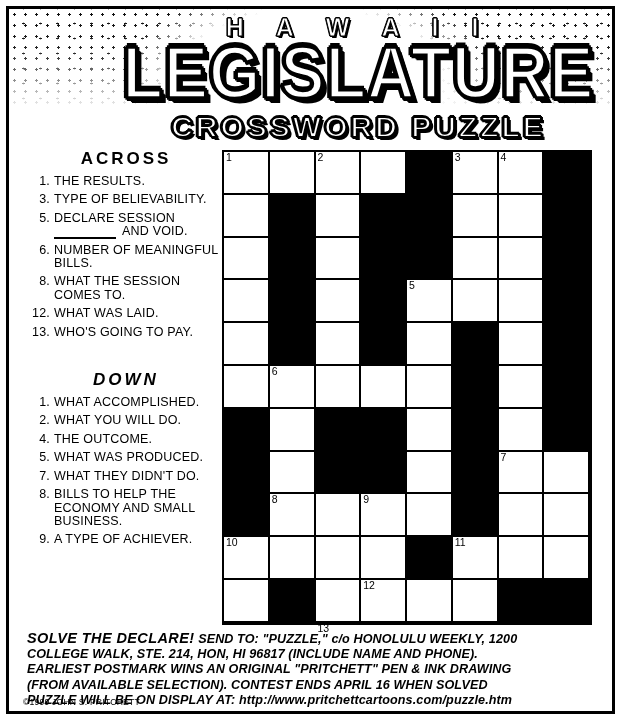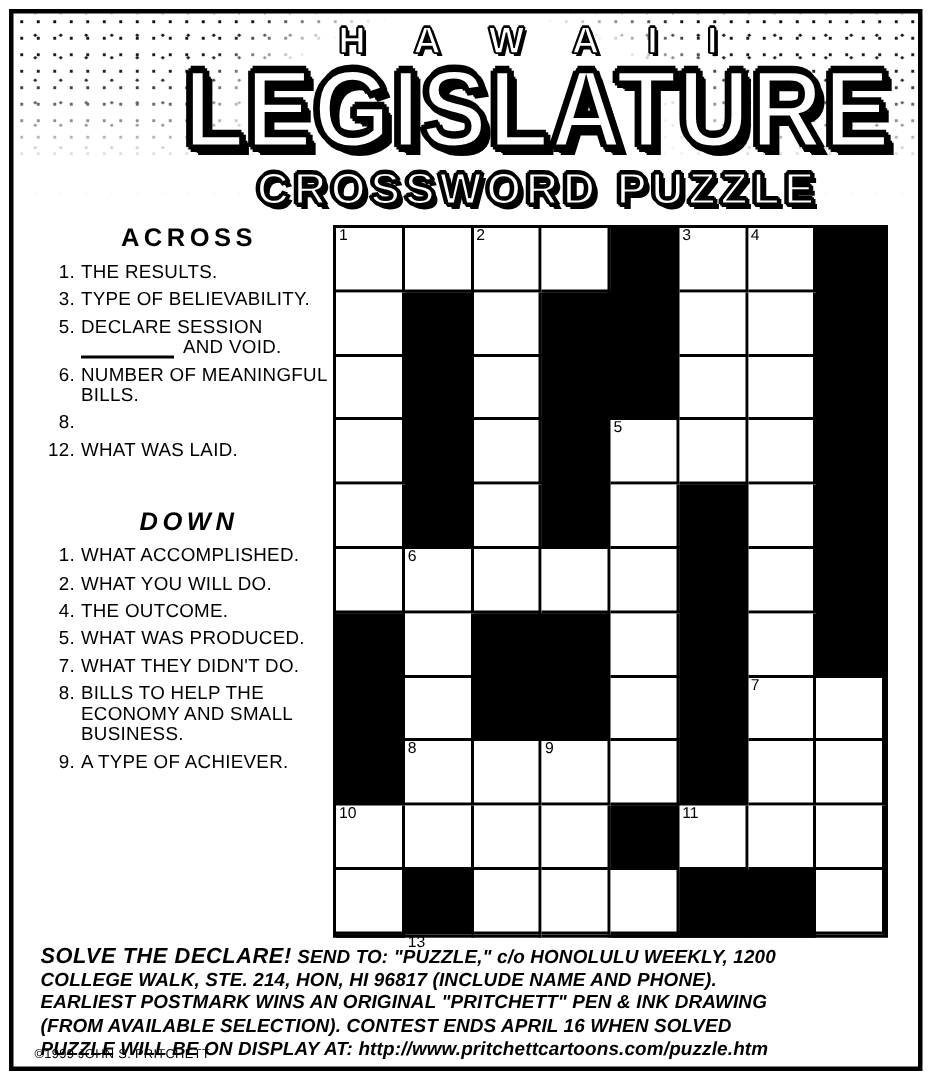"WHAT THE SESSION COMES TO." span.txt { html: none -> <span>WHAT THE SESSION COMES TO.</span> }
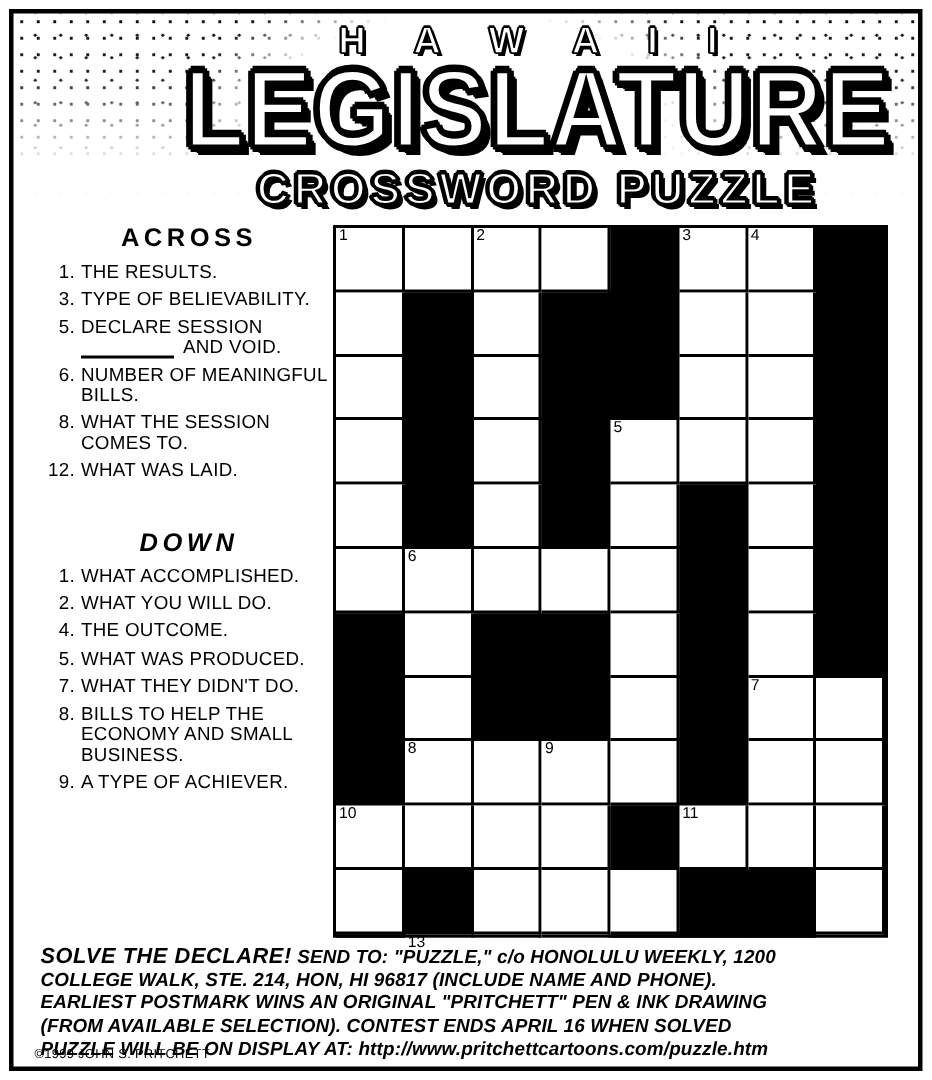"13." div.clue { html: none -> <div> <span>13.</span> <span>WHO'S GOING TO PAY.</span> </div> }
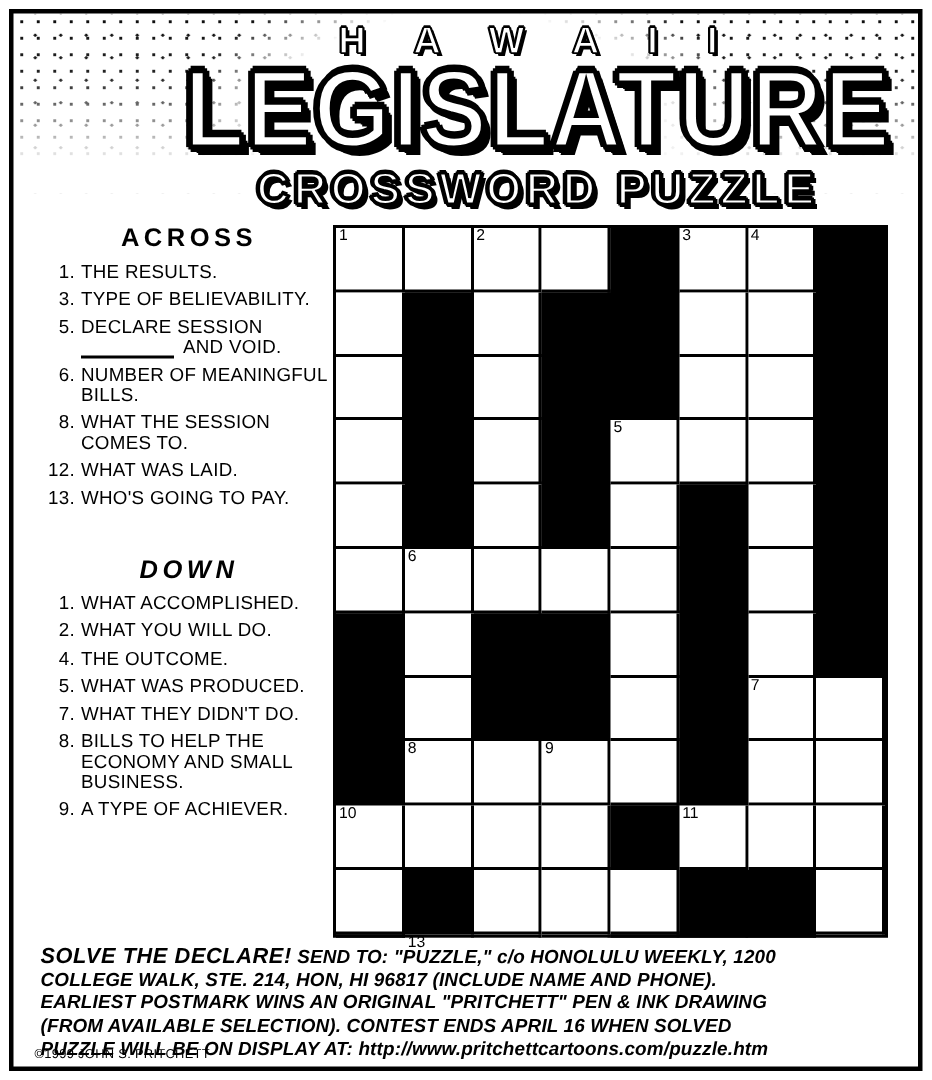"12" div.cell { html: none -> <div> <span>12</span> </div> }
